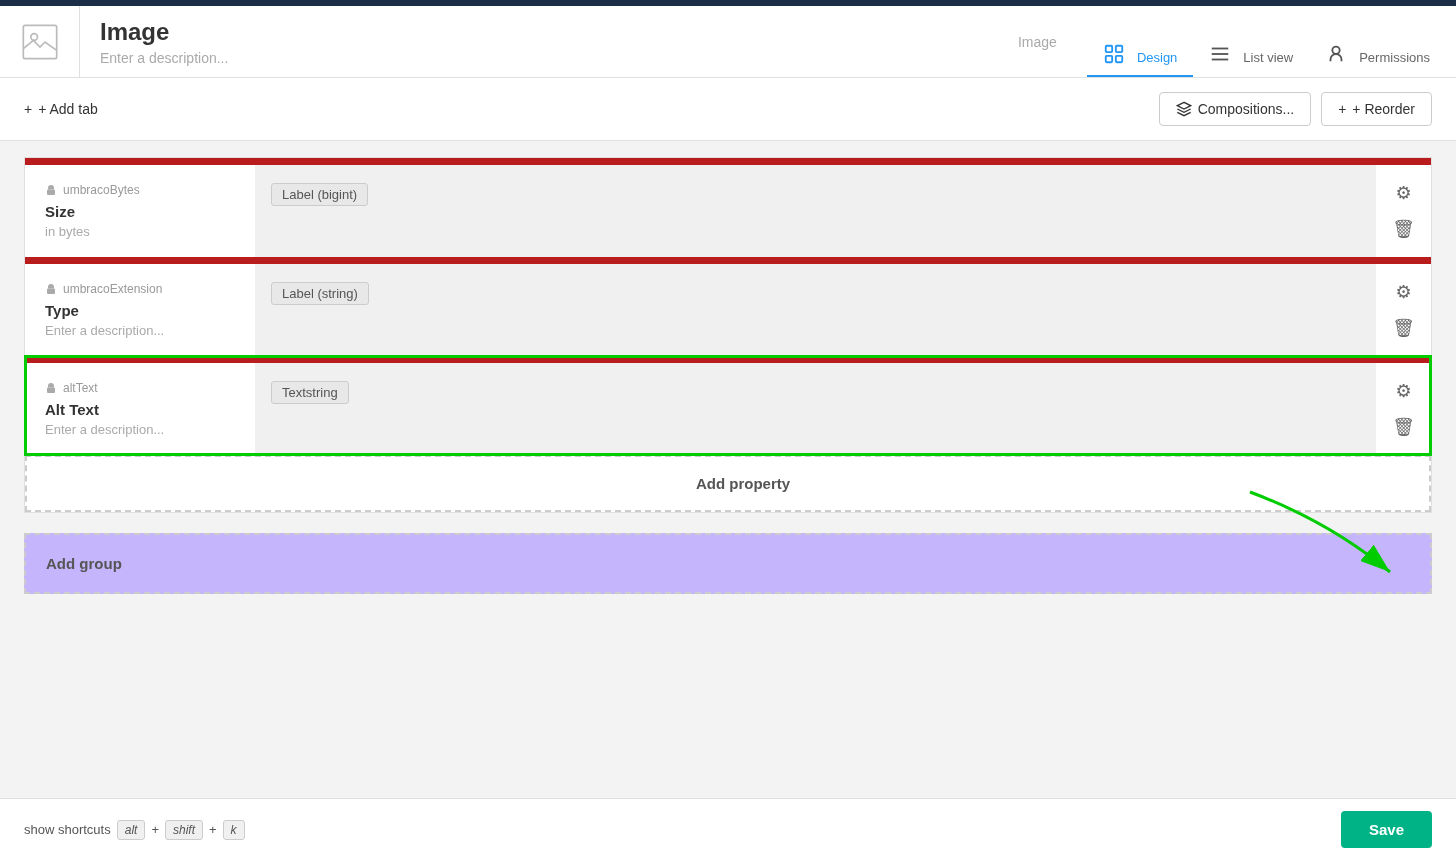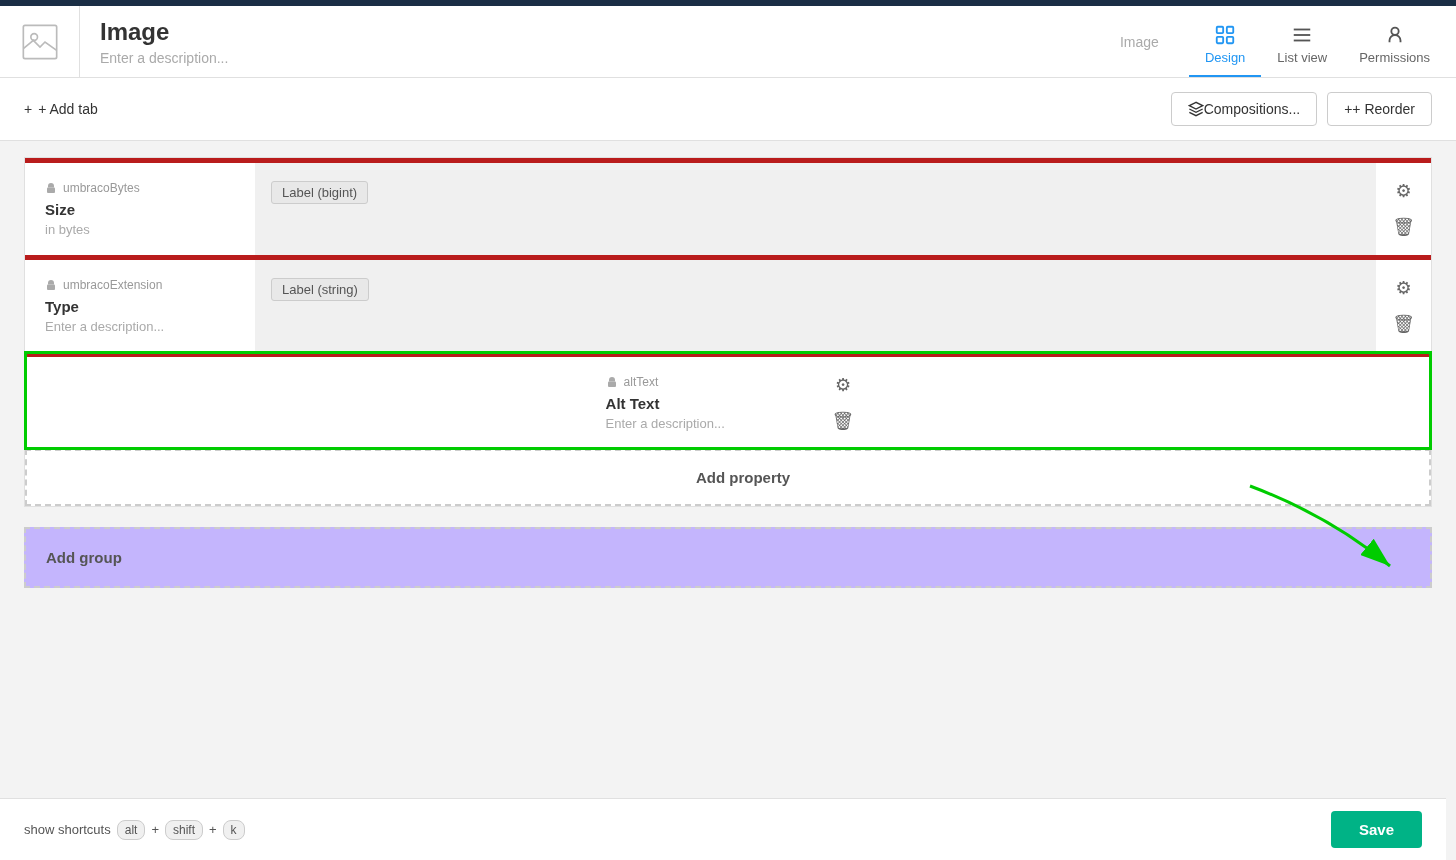"Design" .header-tab { align-items: center -> flex-end; flex-direction: column -> row; gap: 4px -> 12px }
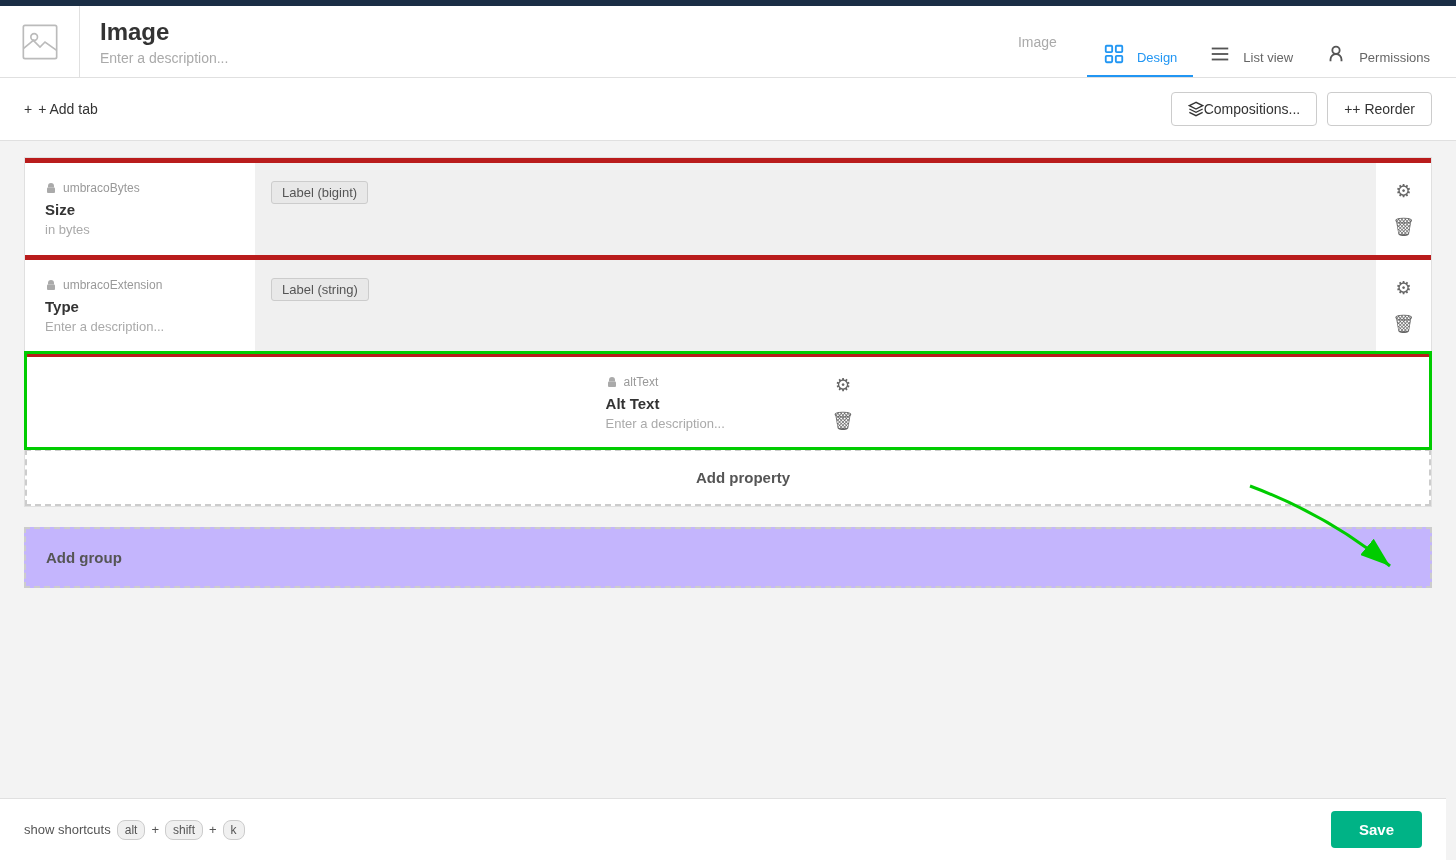"Compositions..." .toolbar-btn { gap: none -> 6px }
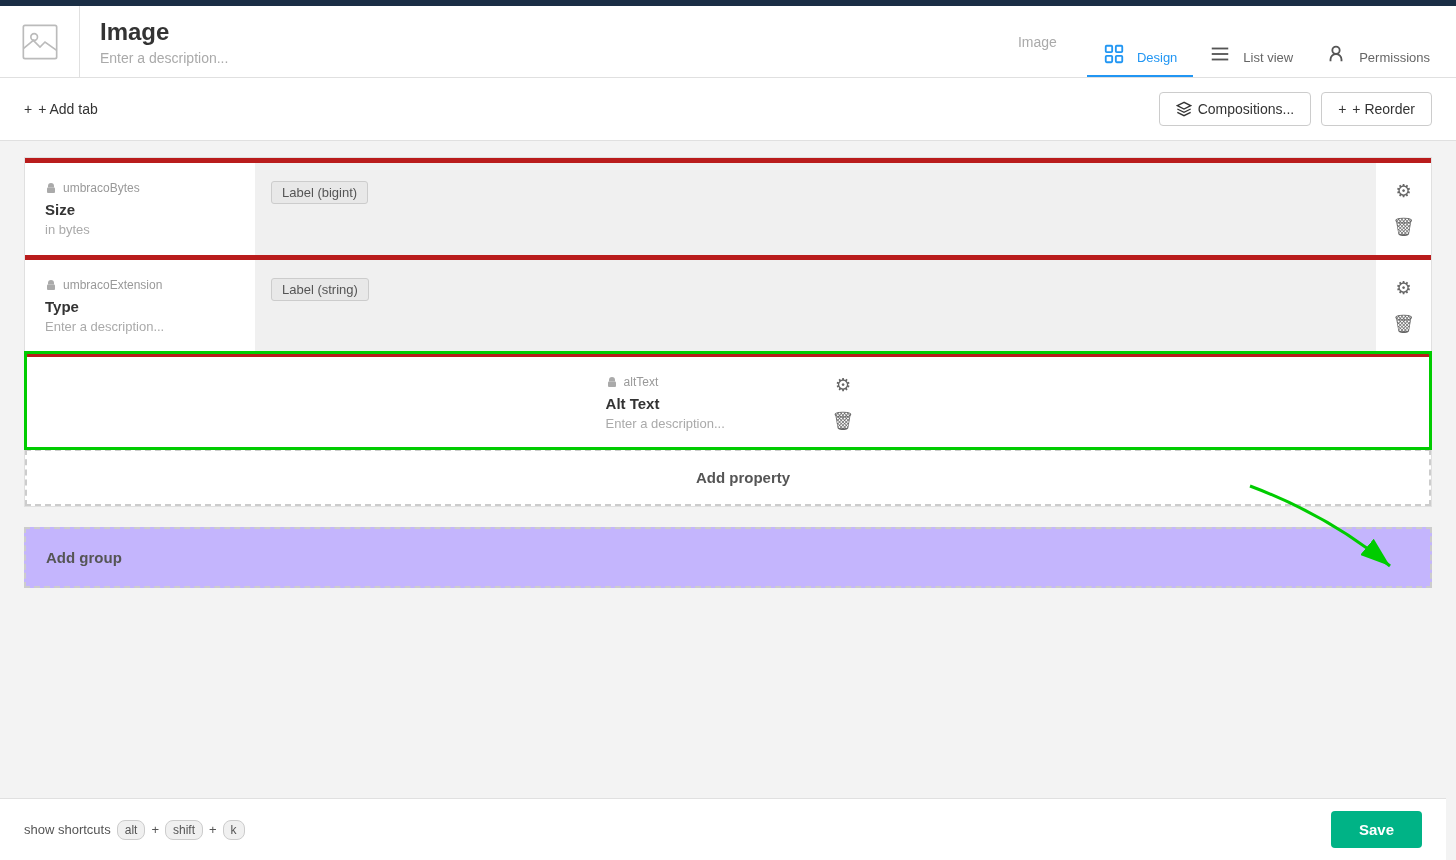"umbracoBytes" .property-row { border-top: 5px solid #b91c1c -> 7px solid #b91c1c; justify-content: center -> none }
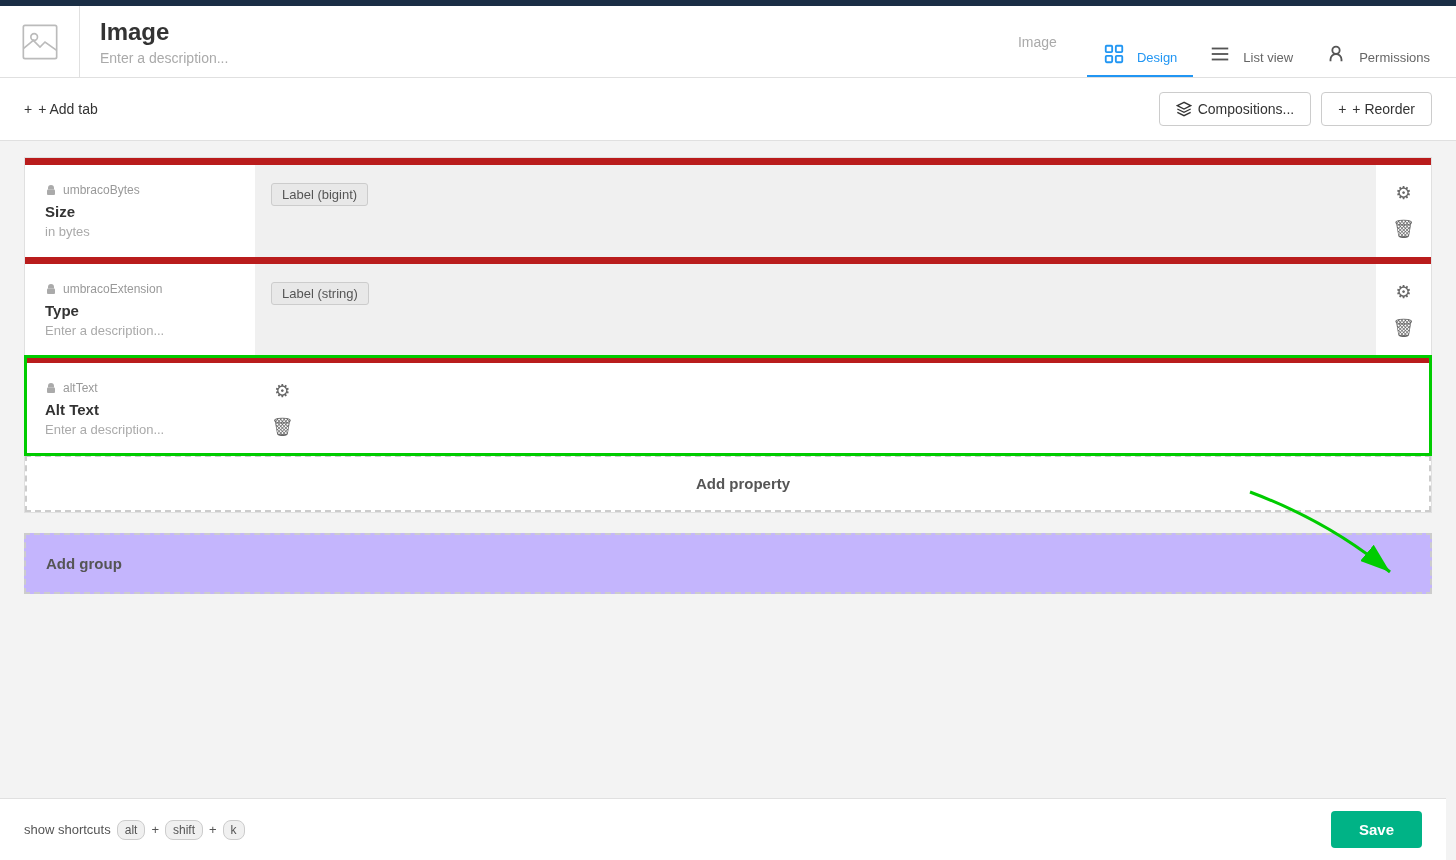"Textstring" div.property-editor { html: none -> <div> <span>Textstring</span> </div> }
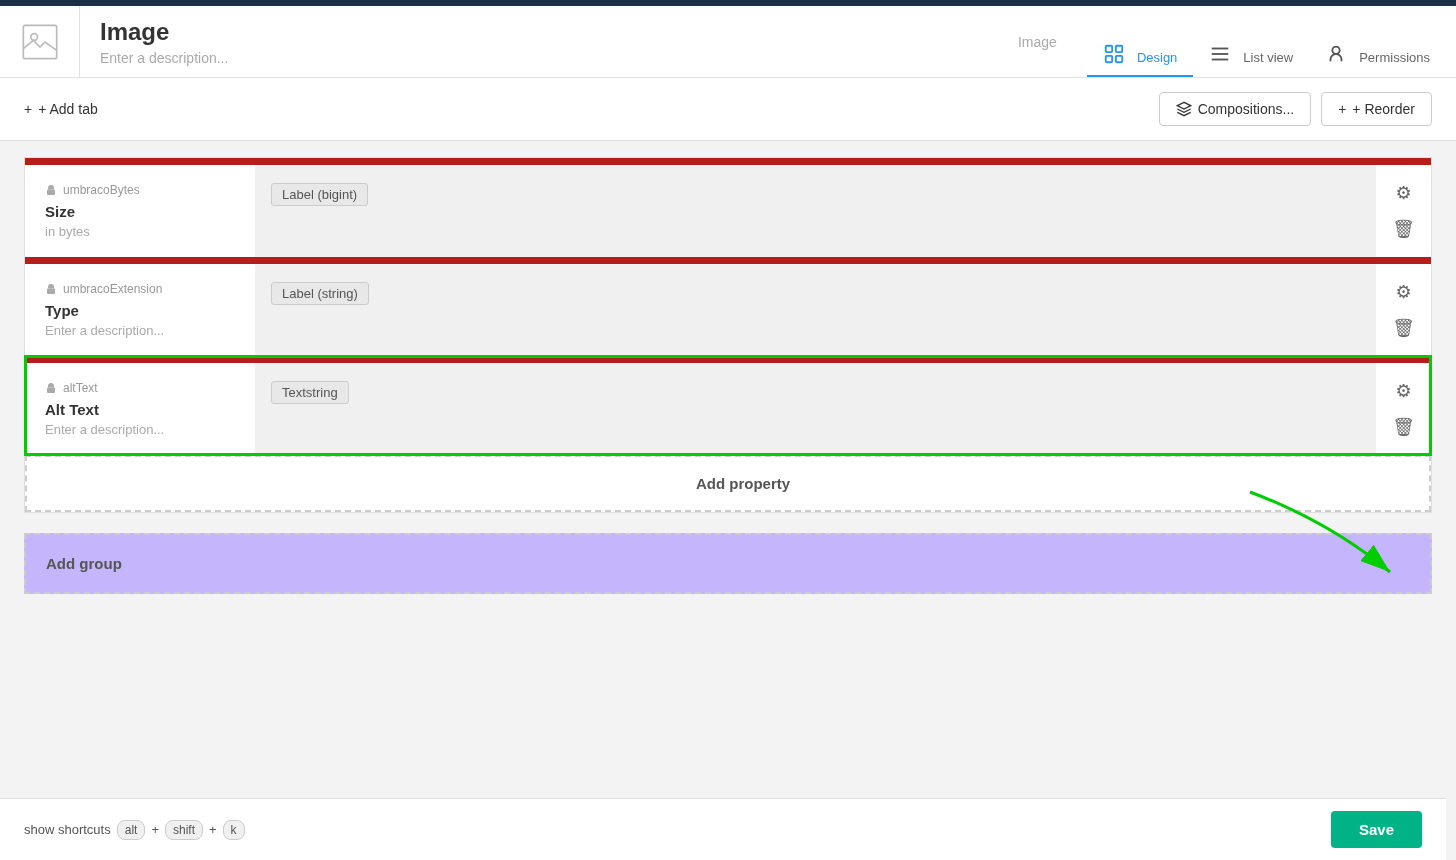"show shortcuts" .footer { right: 10px -> 0 }
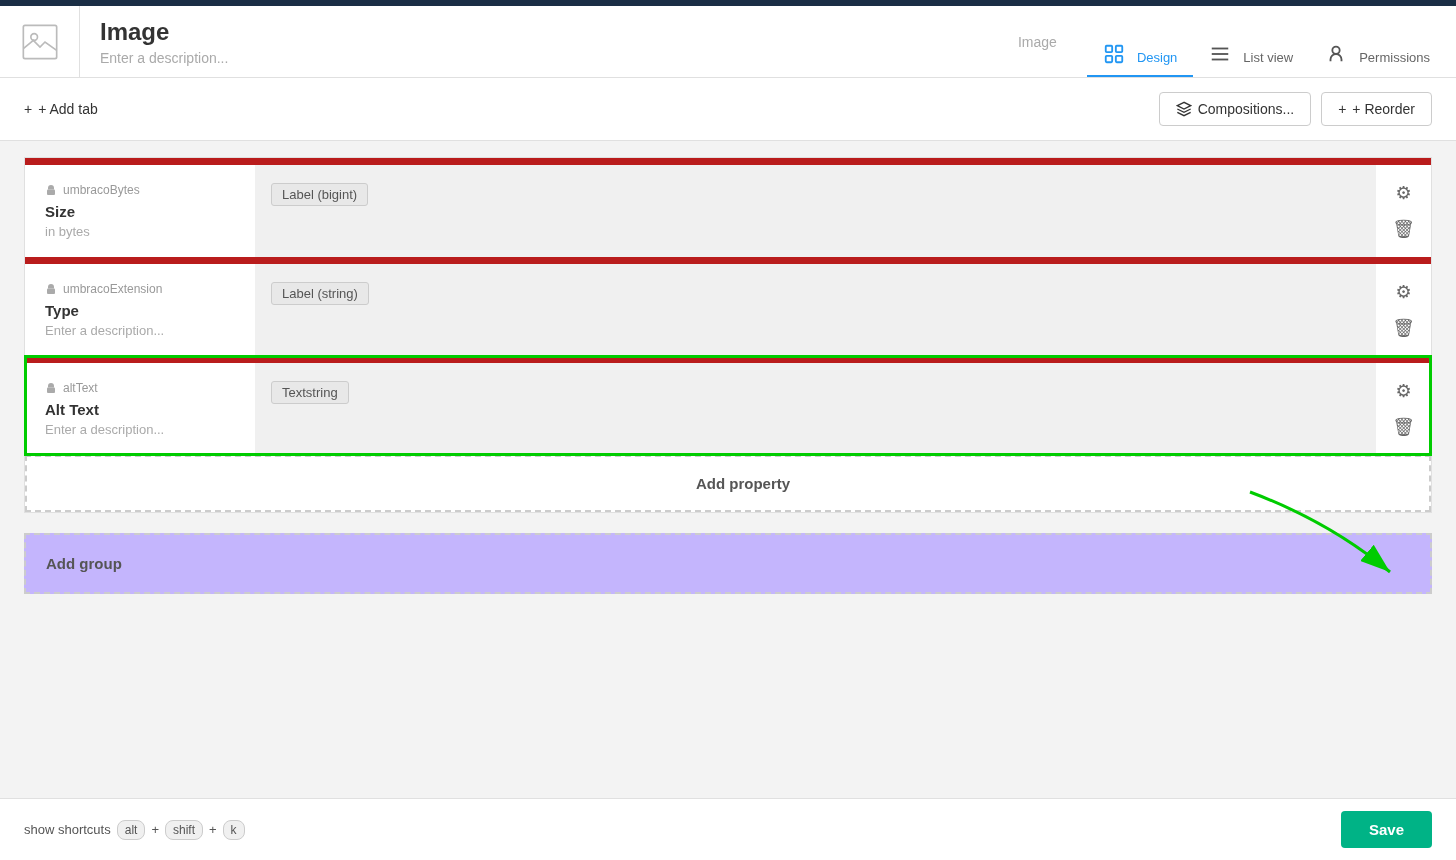"alt" .key-badge { border-radius: 8px -> 3px; font-style: none -> italic }
